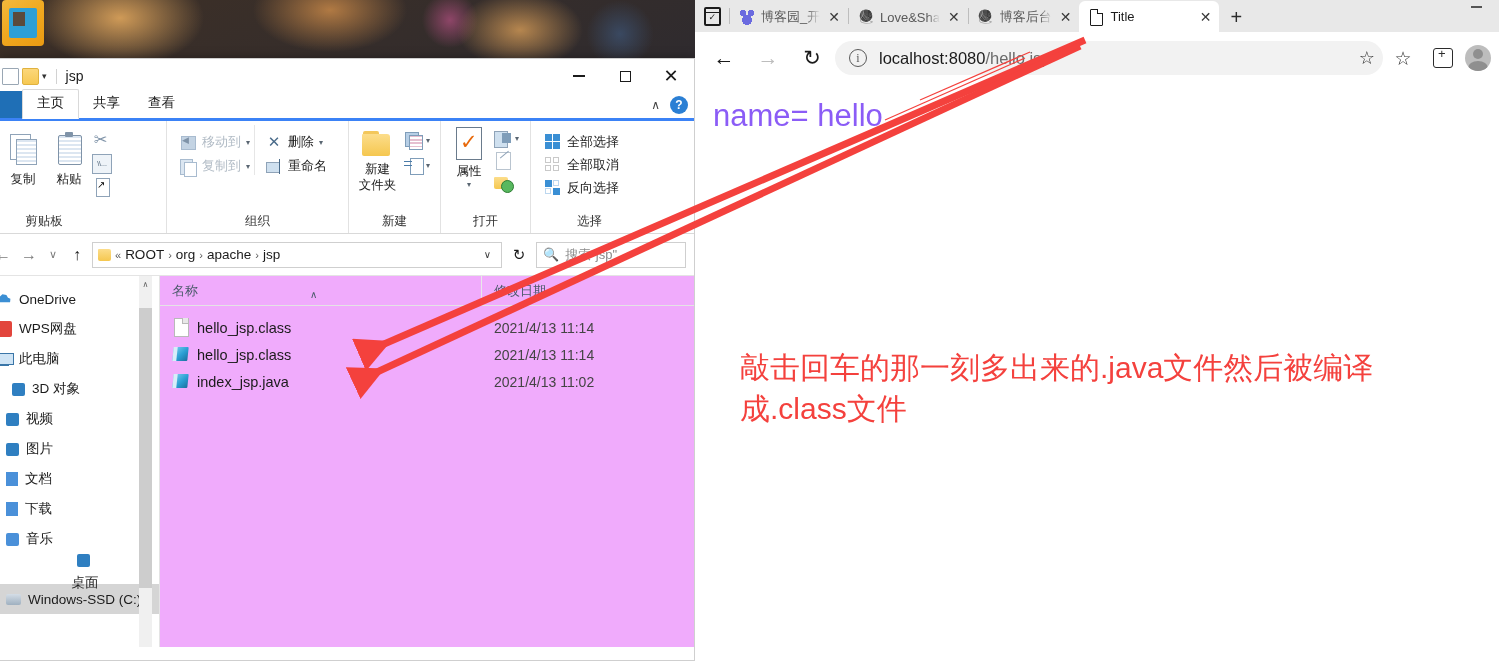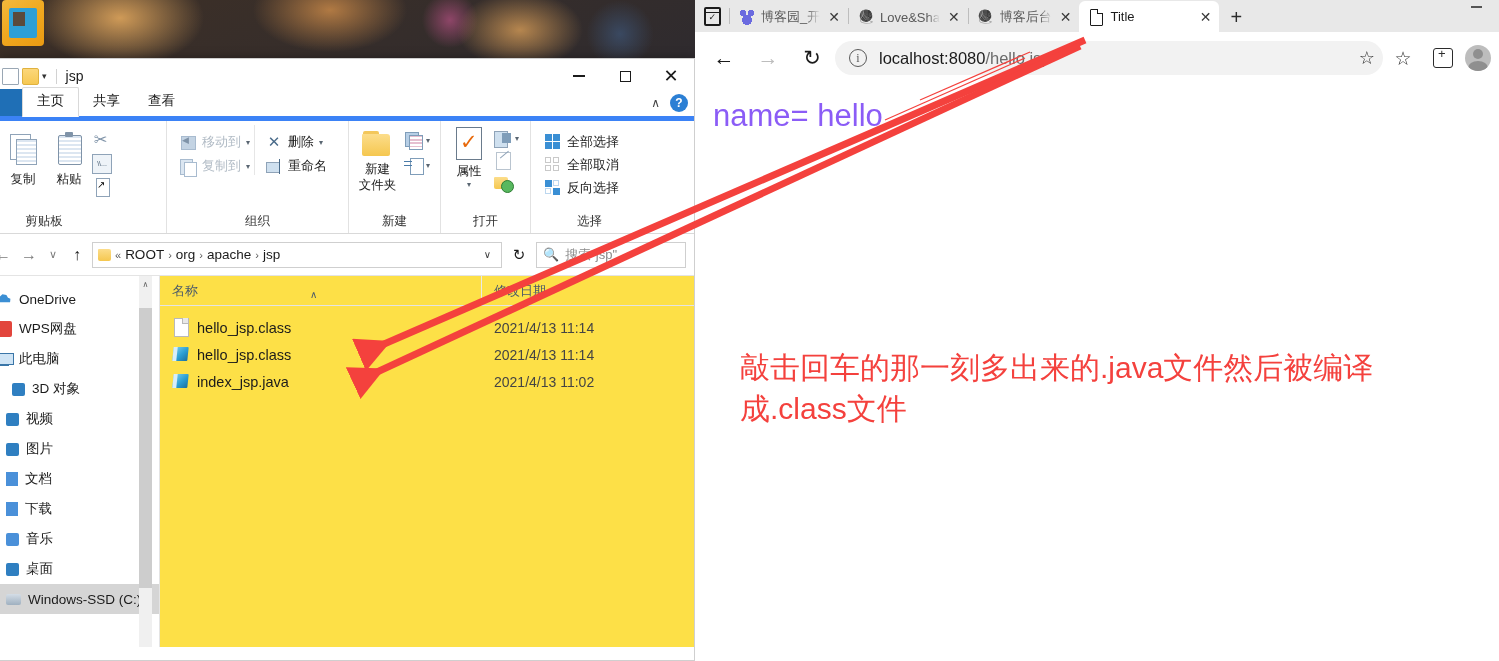"主页" .ex-tabrow { border-bottom: 5px solid #3b82f6 -> 3px solid #3b82f6 }
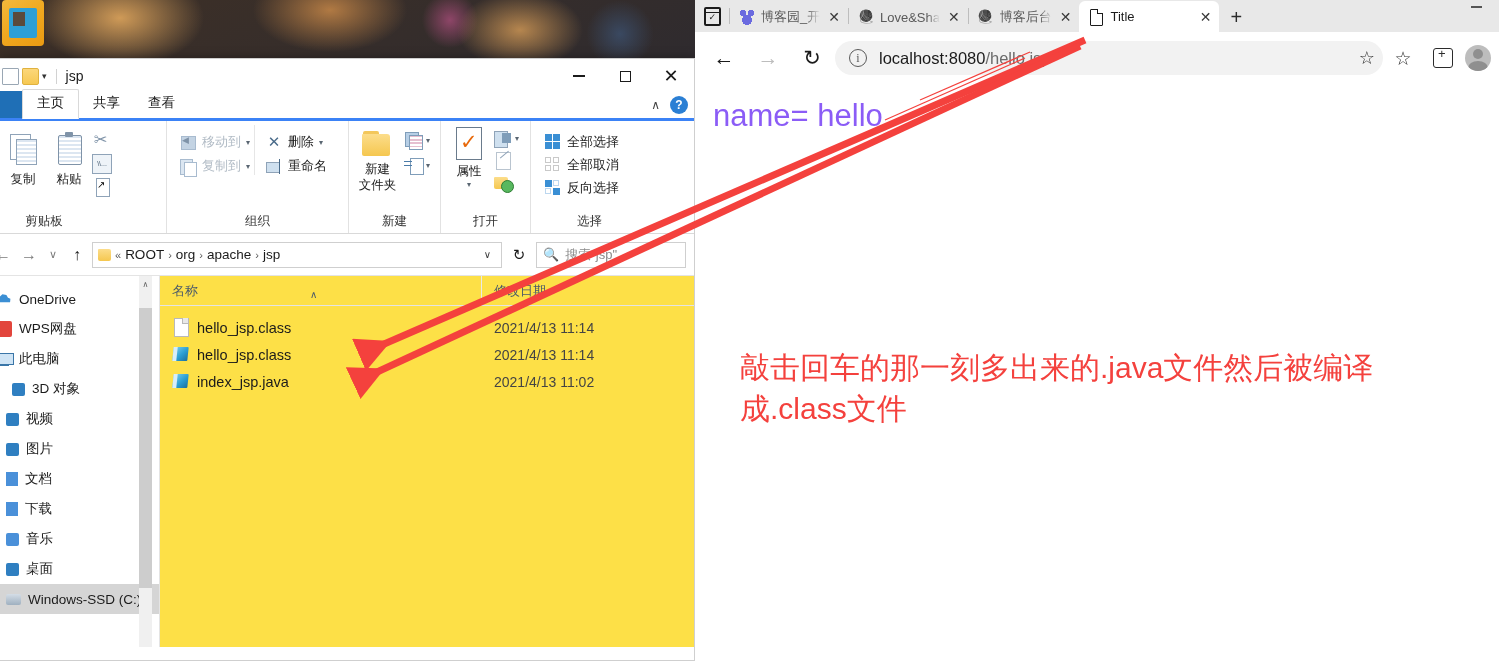"名称" .filepane { background: #fde047 -> #f0abfc }
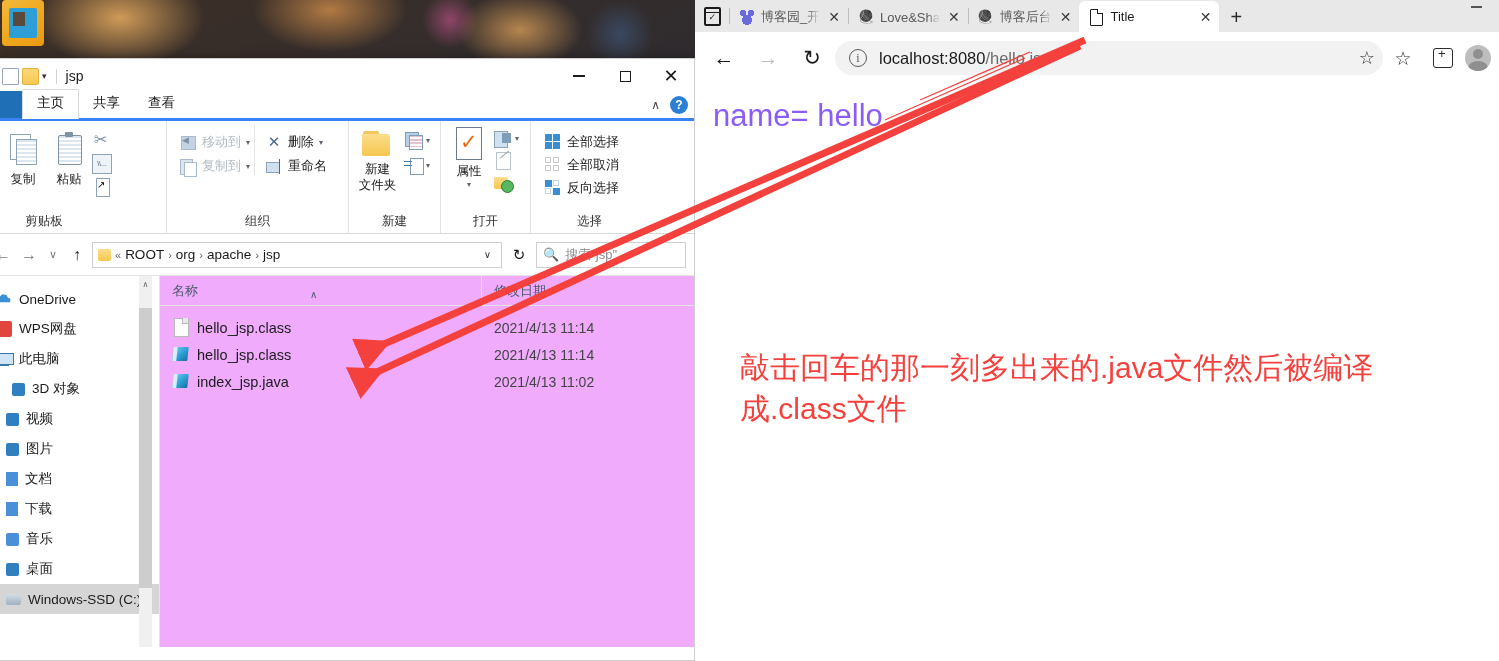"桌面" div.np-item { flex-direction: none -> column }
